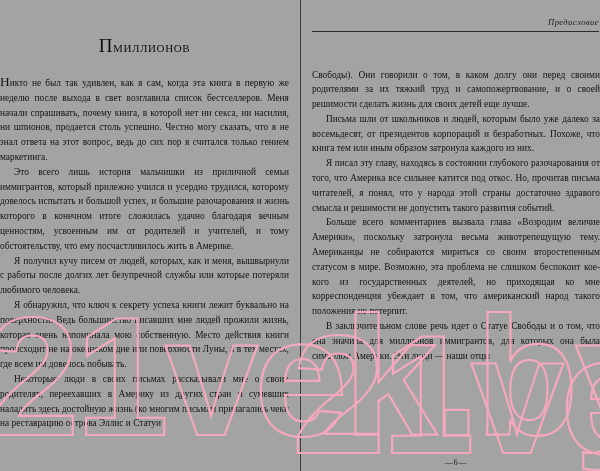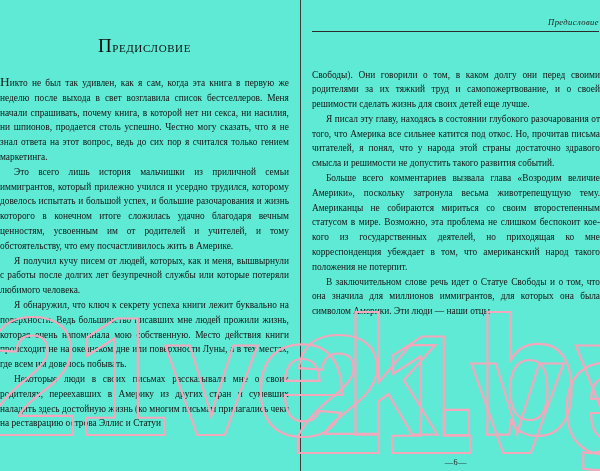"Предисловие" .page { background: #5eead4 -> #a3a3a3 }
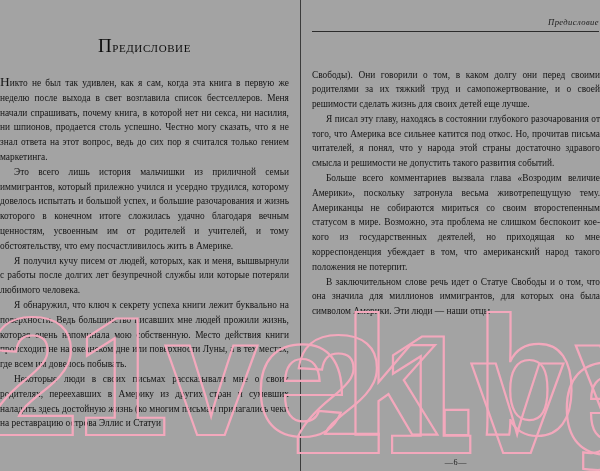"редисловие" span { text: редисловие -> миллионов }
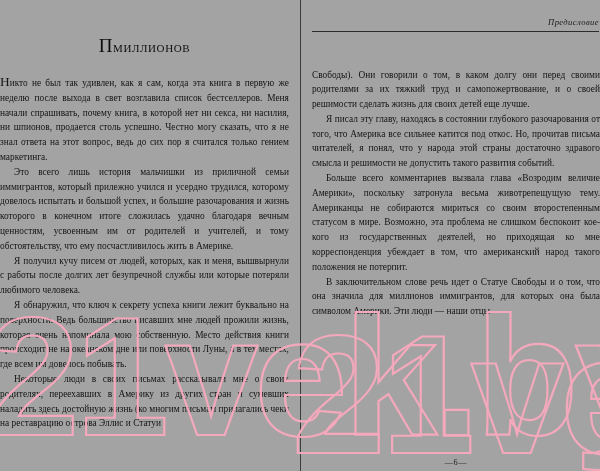"Письма шли от школьников и" p { html: none -> <p>Письма шли от школьников и людей, которым было уже далеко за восемьдесят, от президентов корпораций и безработных. Похоже, что книга тем или иным образом затронула каждого из них.</p> }
